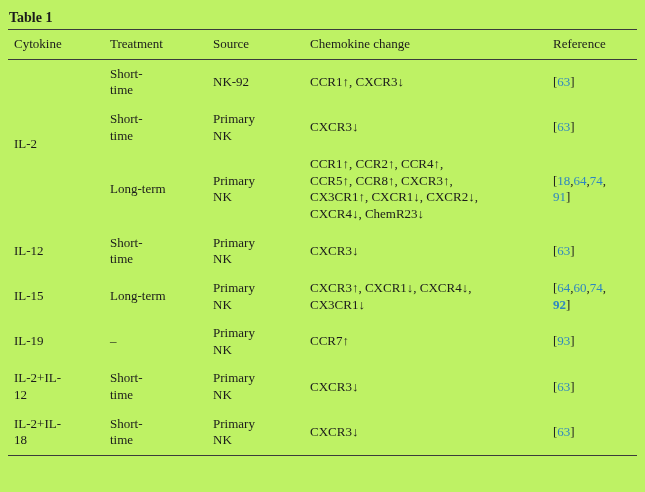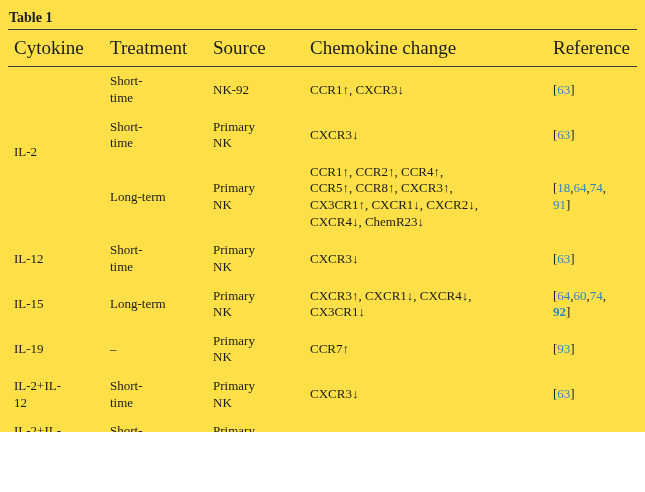"Table 1" .page { background: #fde047 -> #bef264; height: 432px -> 492px }
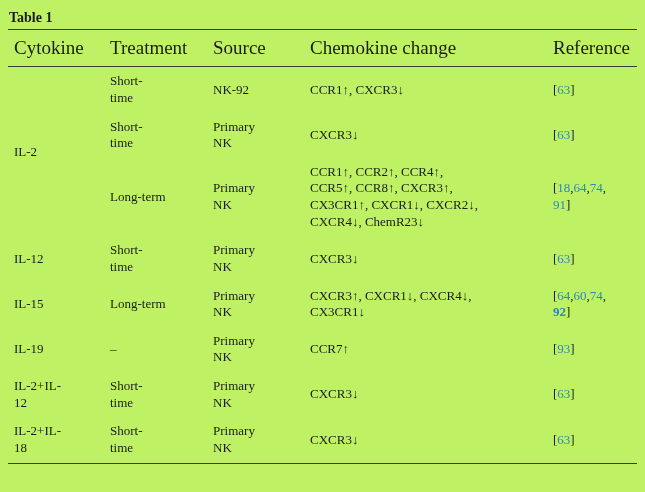"Cytokine" thead th { font-size: 19px -> 13px }
